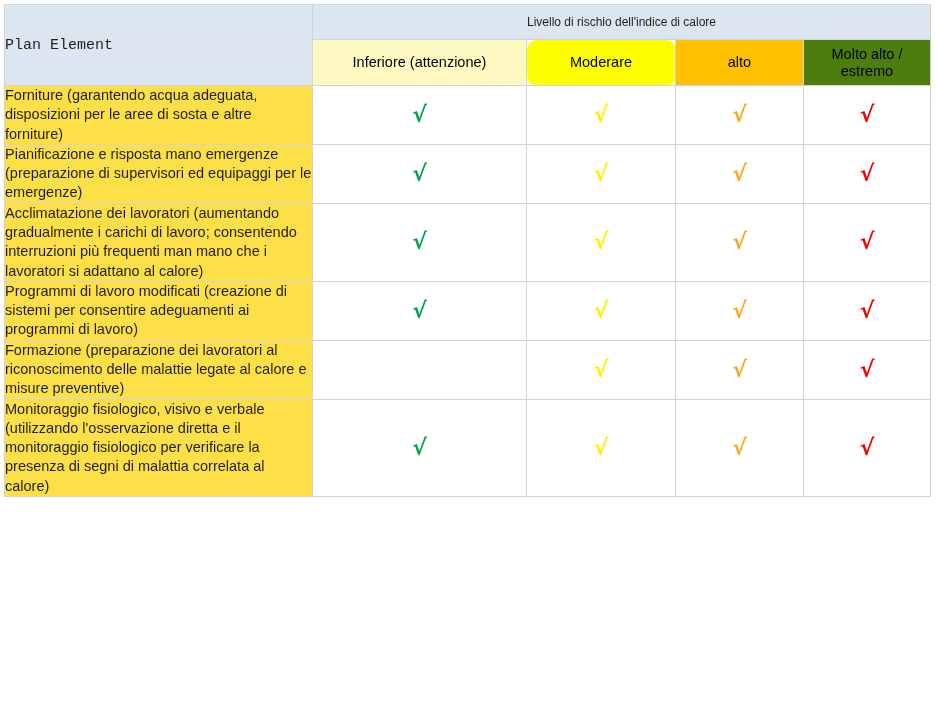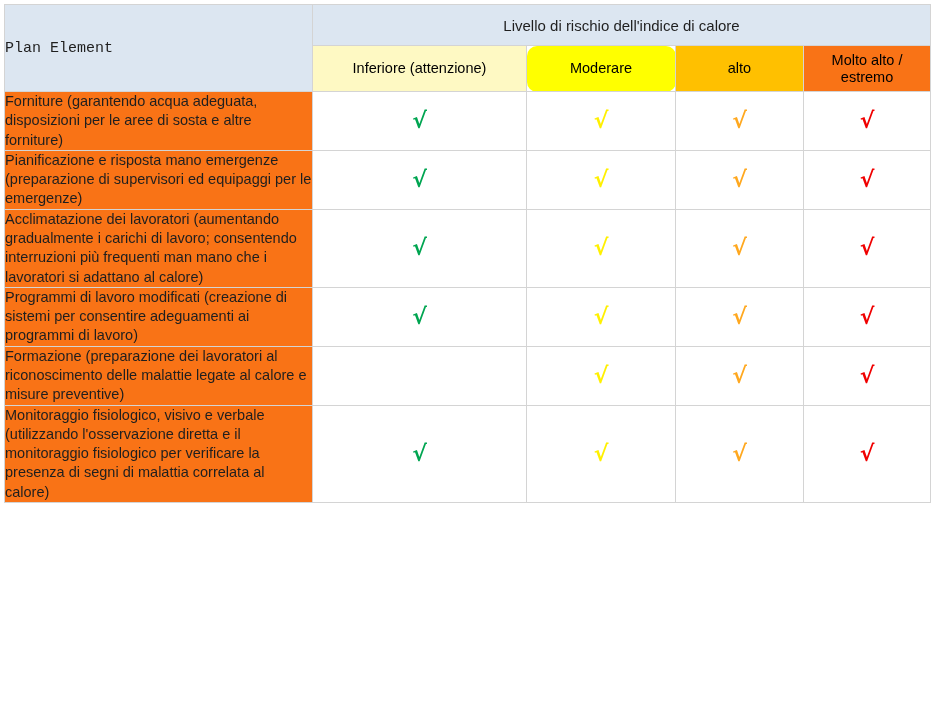"Livello di rischio dell'indice di" .hdr-group { font-size: 15px -> 12px; height: 41px -> 35px }
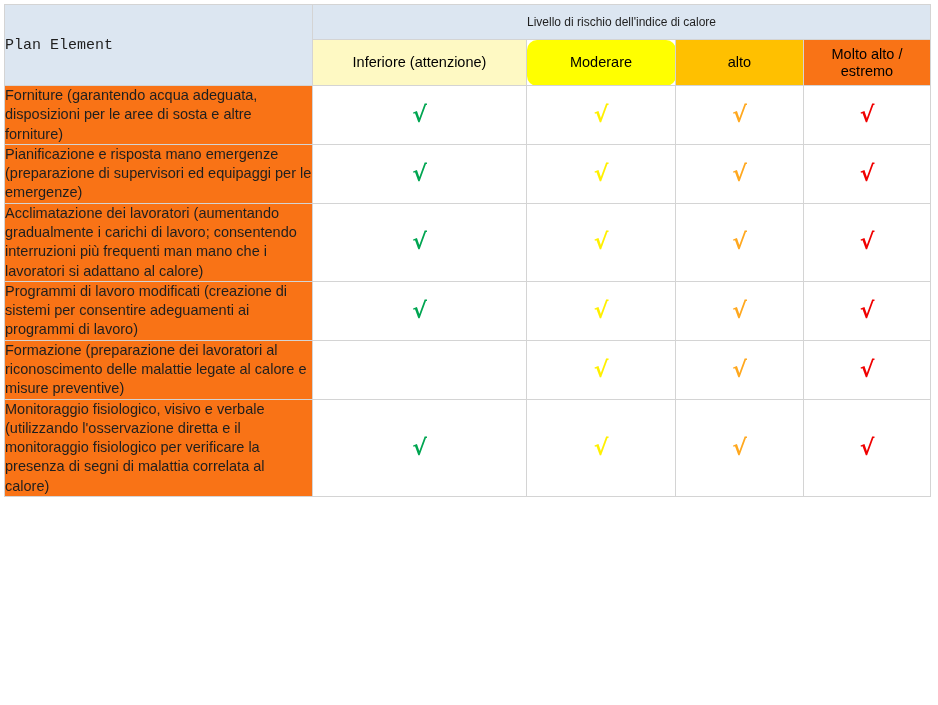"Molto alto / estremo" .lvl-vhigh { background: #f97316 -> #4d7c0f }
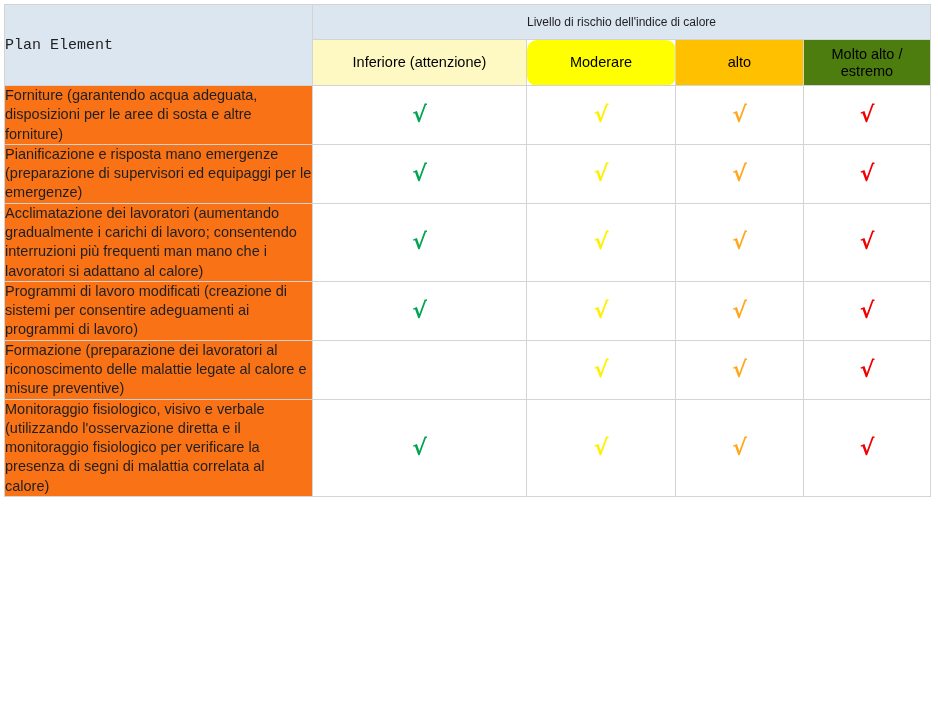"Forniture (garantendo acqua adeguata," .plan-cell { background: #f97316 -> #fde047 }
